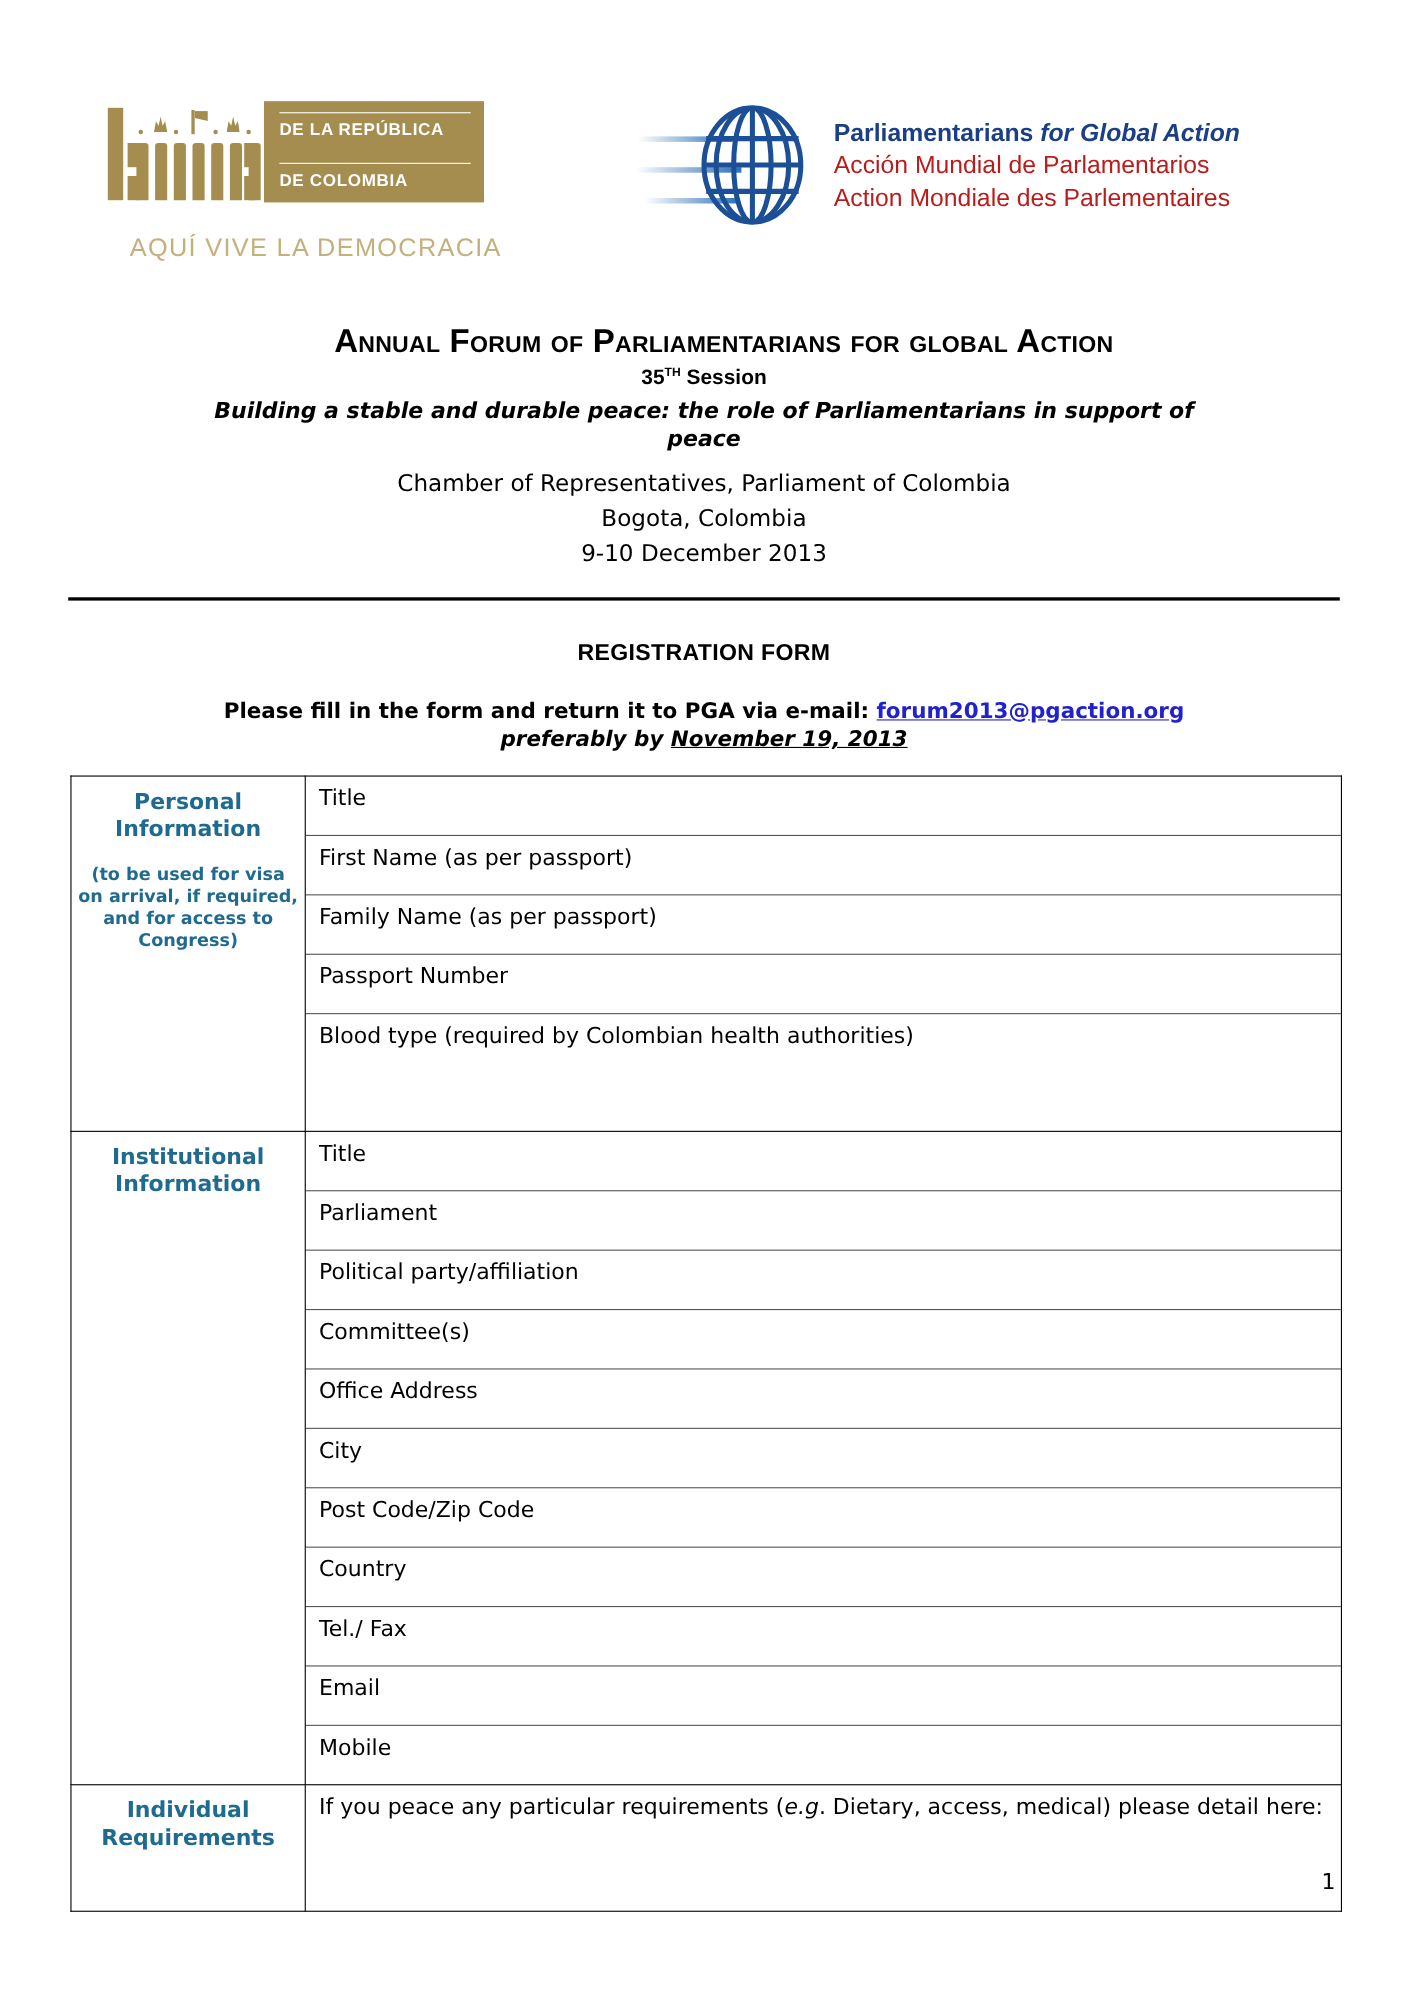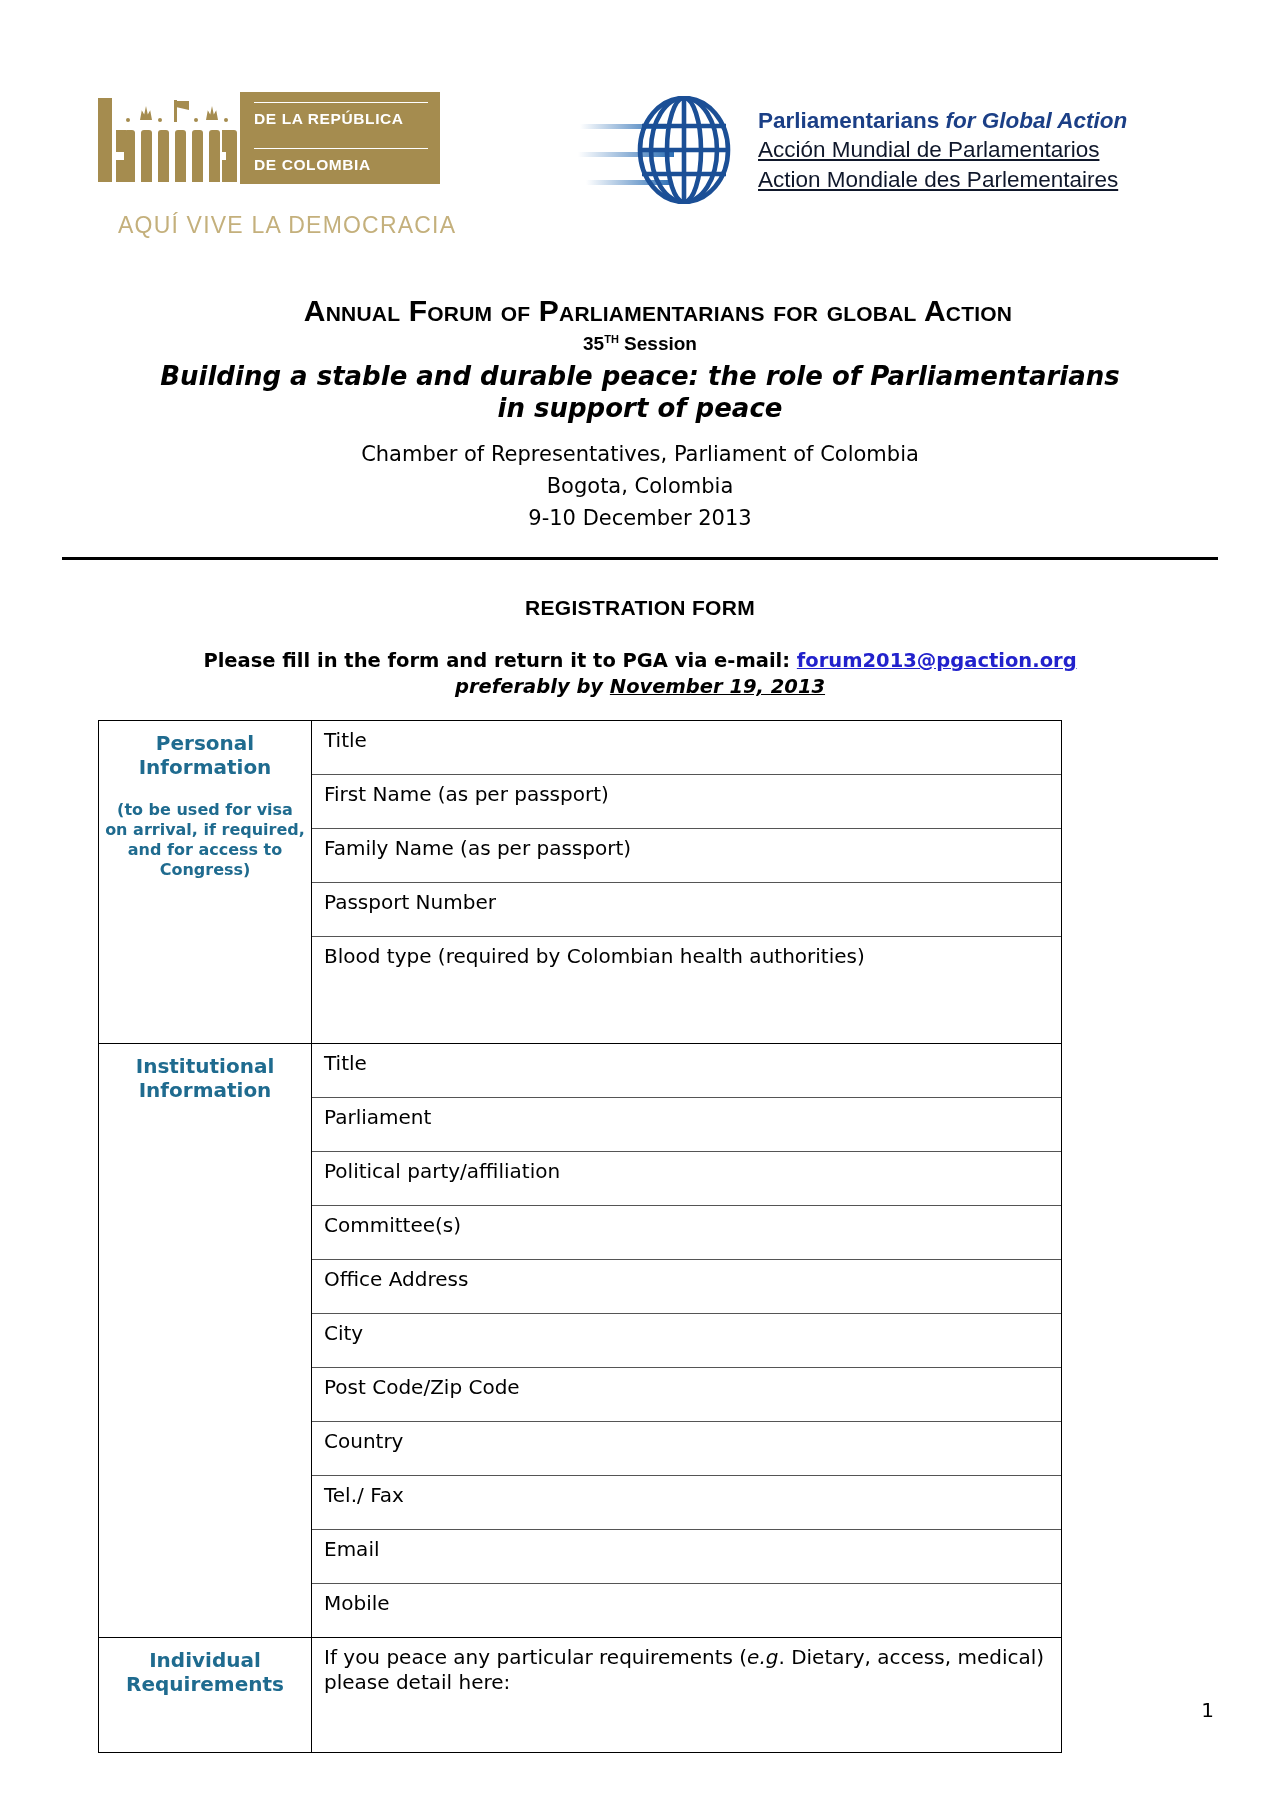"Acción Mundial de Parlamentarios" .pga-l2, .pga-l3 { color: #0f172a -> #b91c1c; text-decoration: underline -> none }
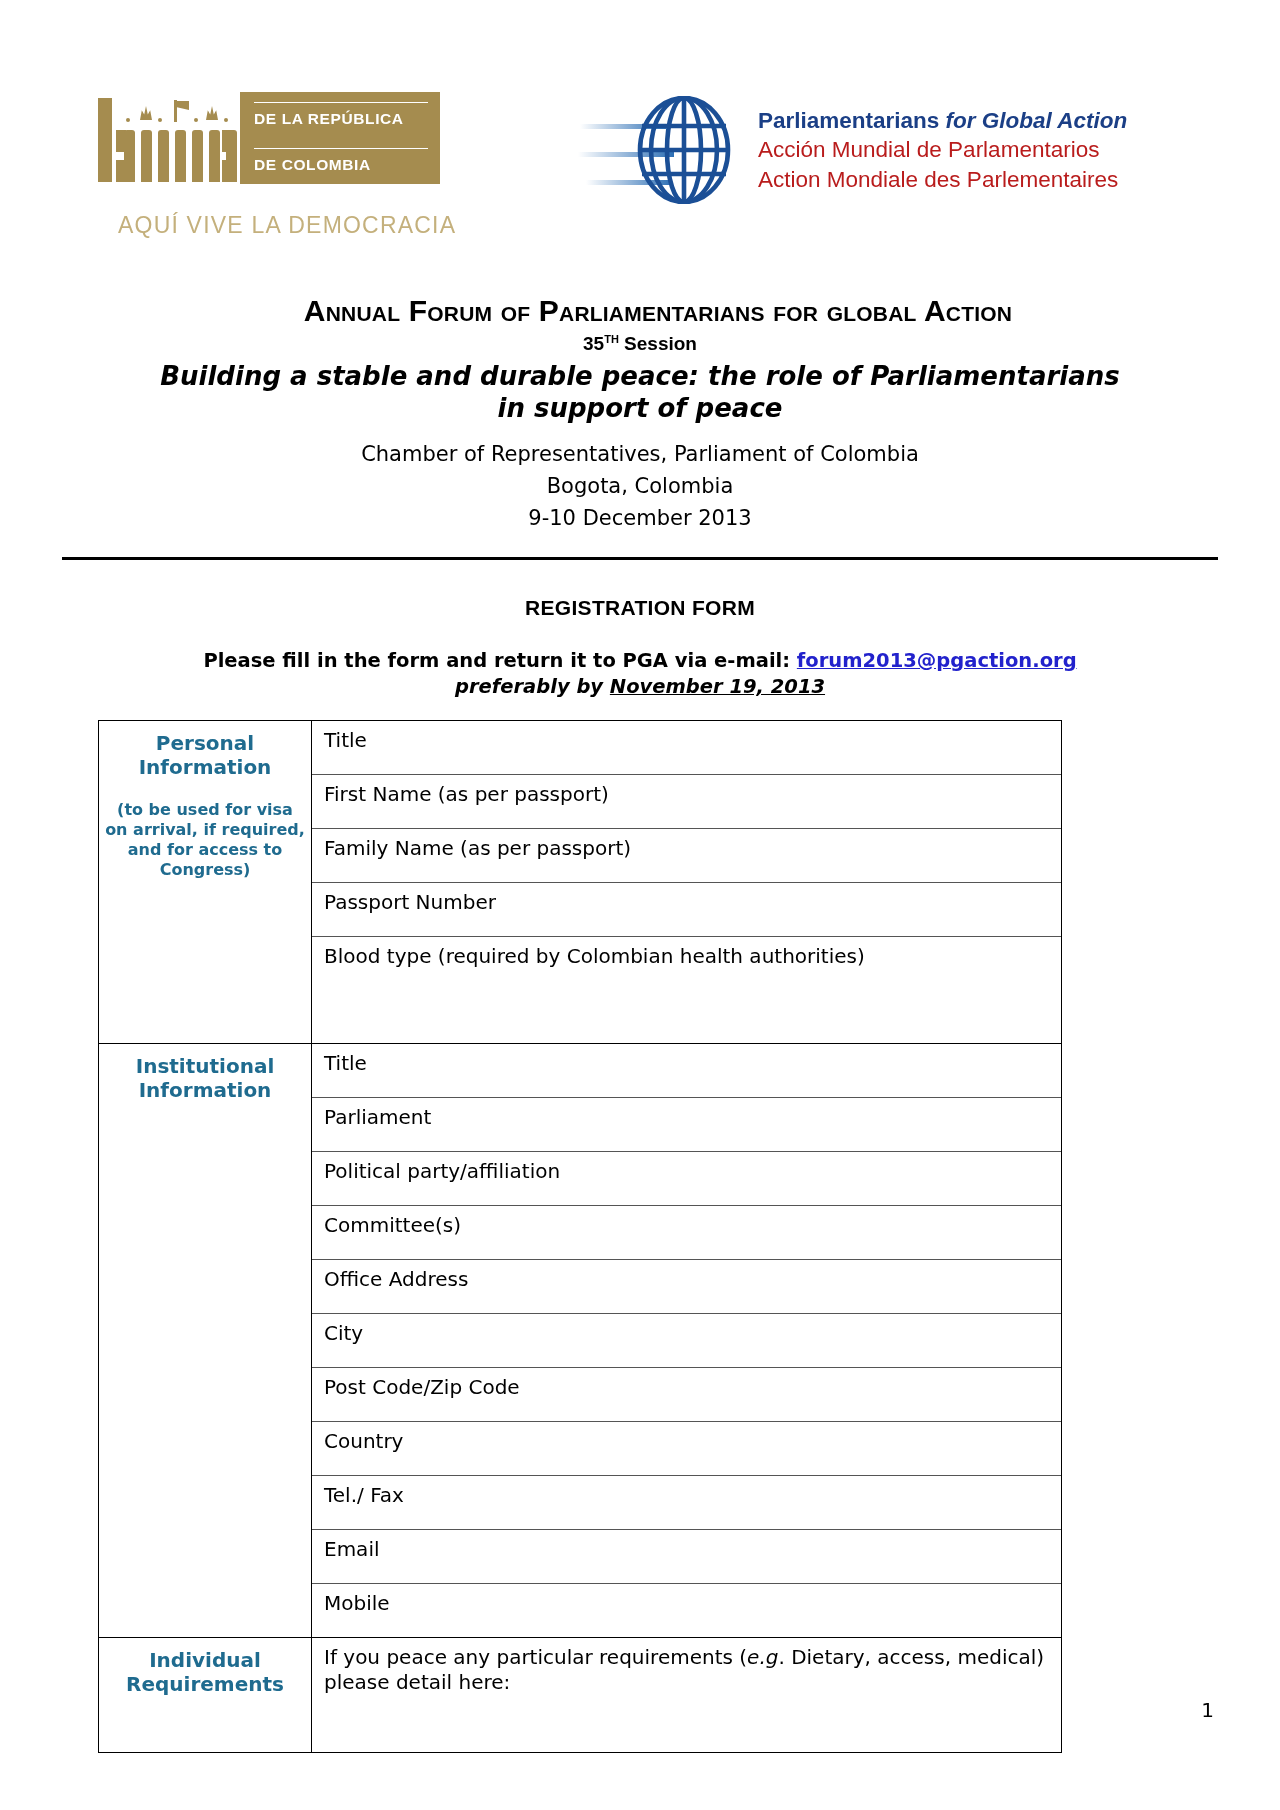"Building a stable and durable" .subtitle { font-size: 26px -> 20px }
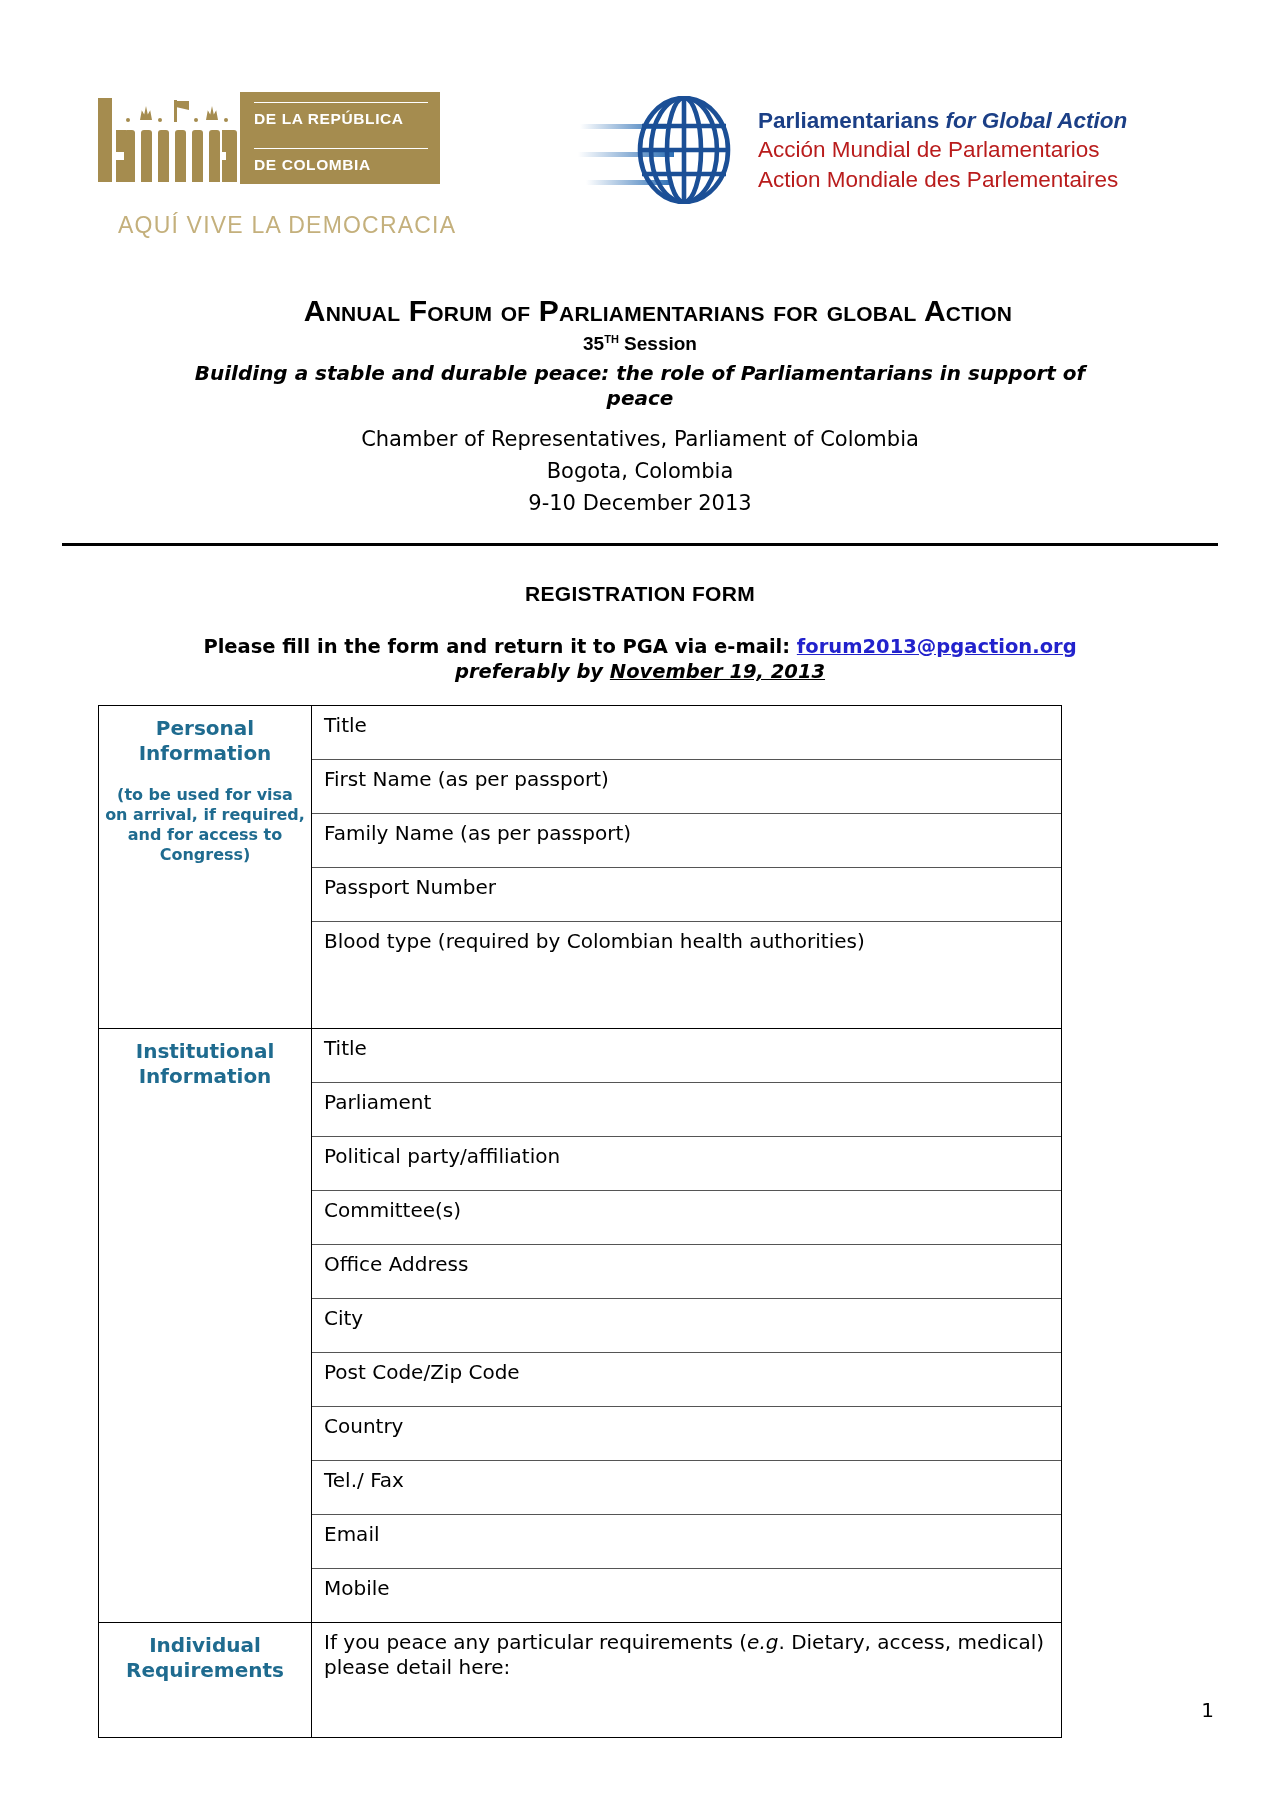"Personal Information" .form-table { margin: 20px 62px 0 98px -> 20px 62px 0 64px; width: 964px -> 1156px }
